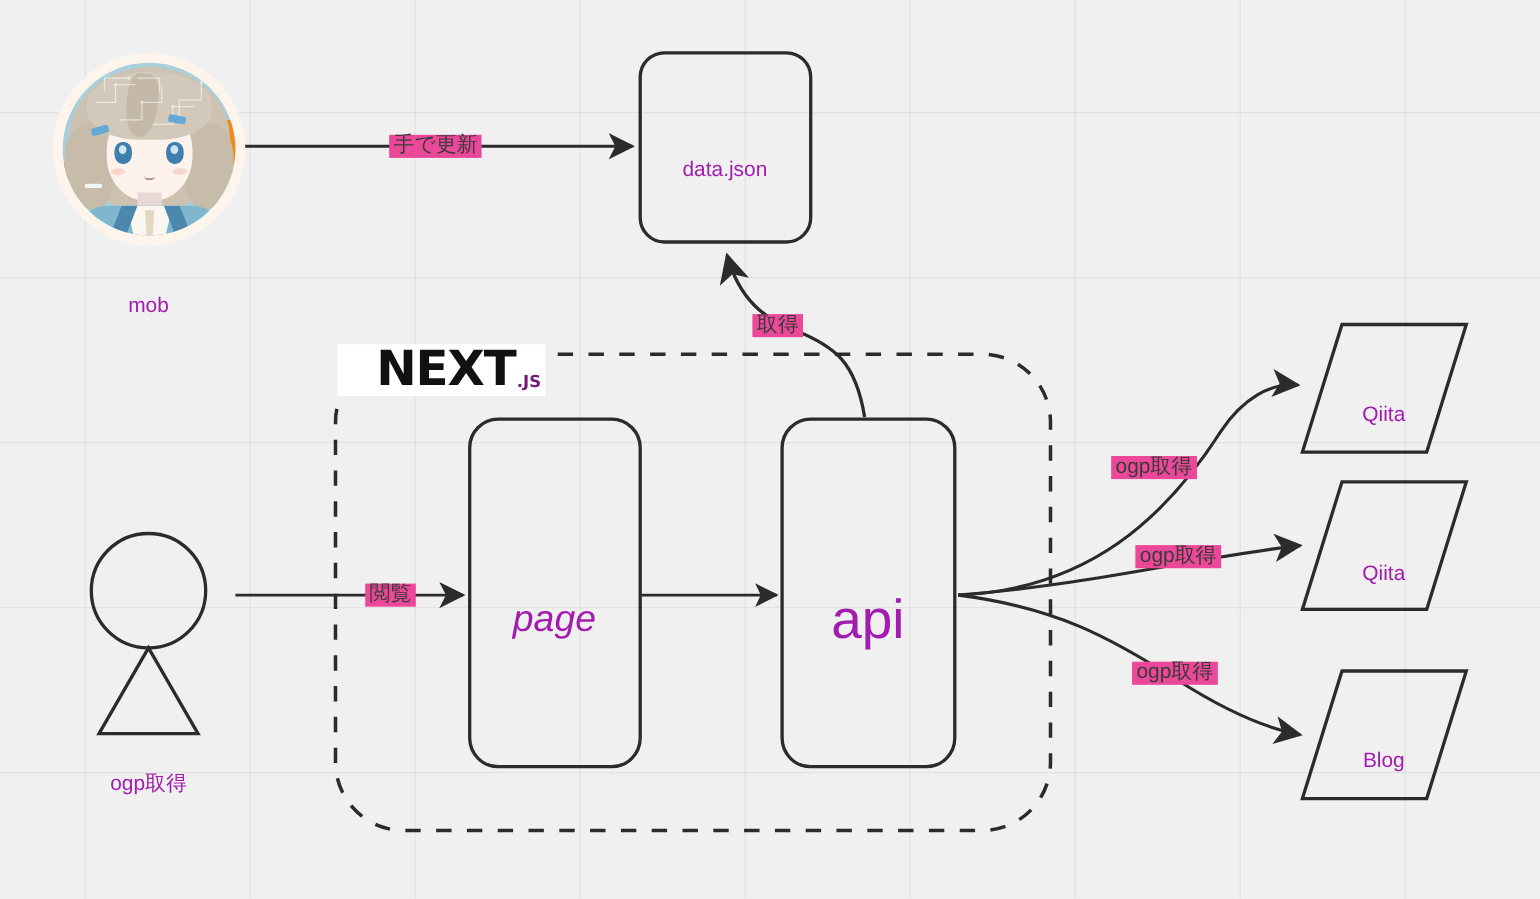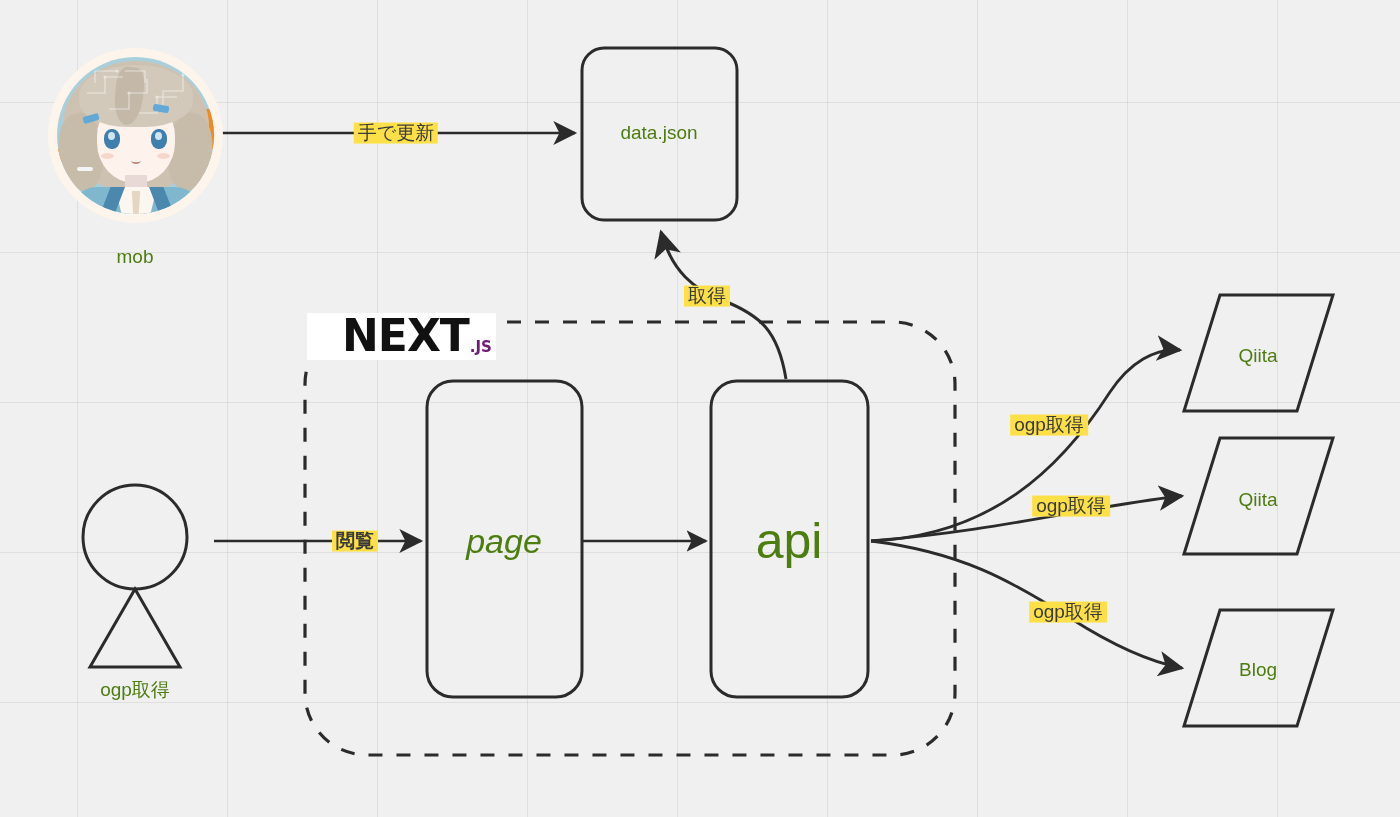"手で更新" .lbl { background: #fde047 -> #ec4899 }
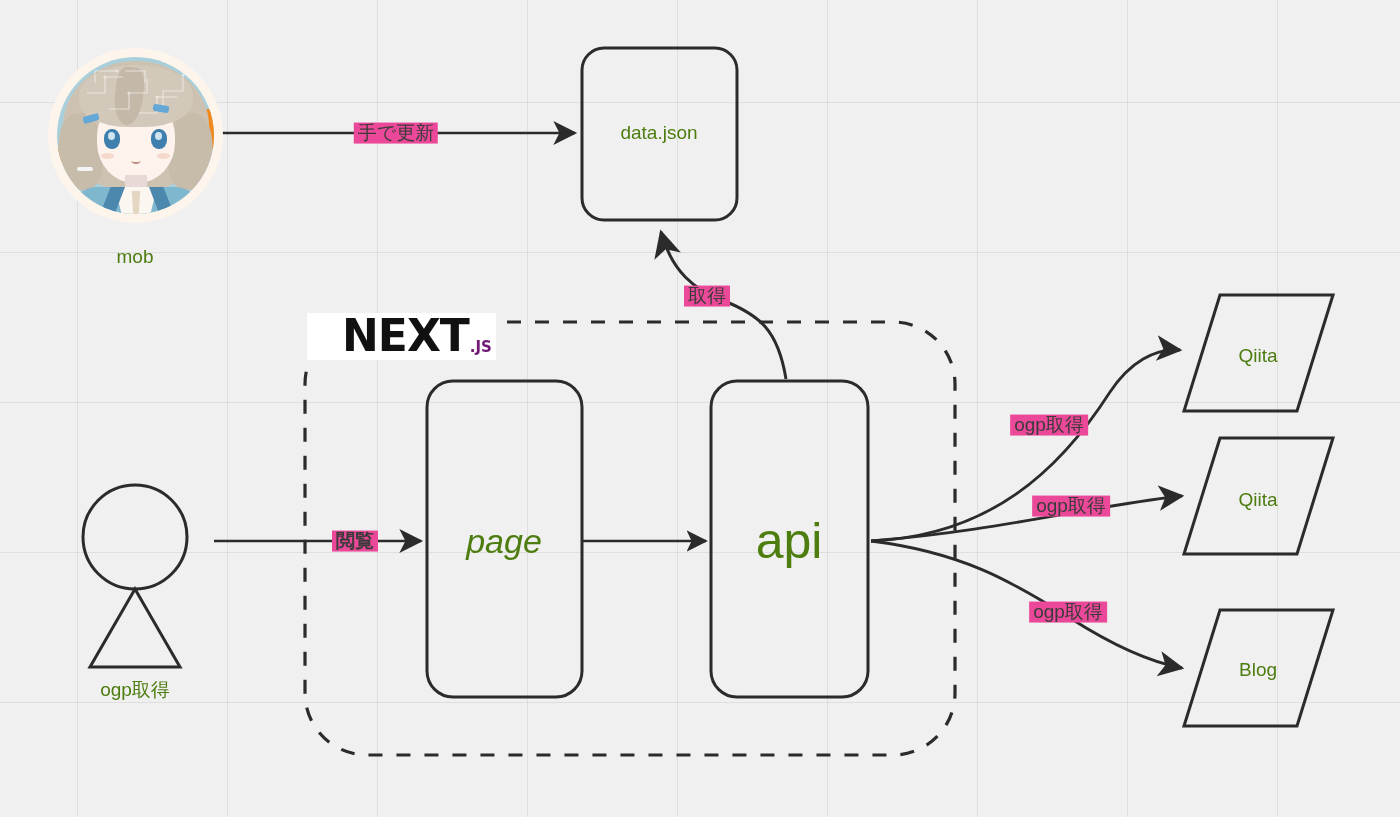"data.json" .node-text { color: #4d7c0f -> #a21caf; margin-top: none -> 22px }
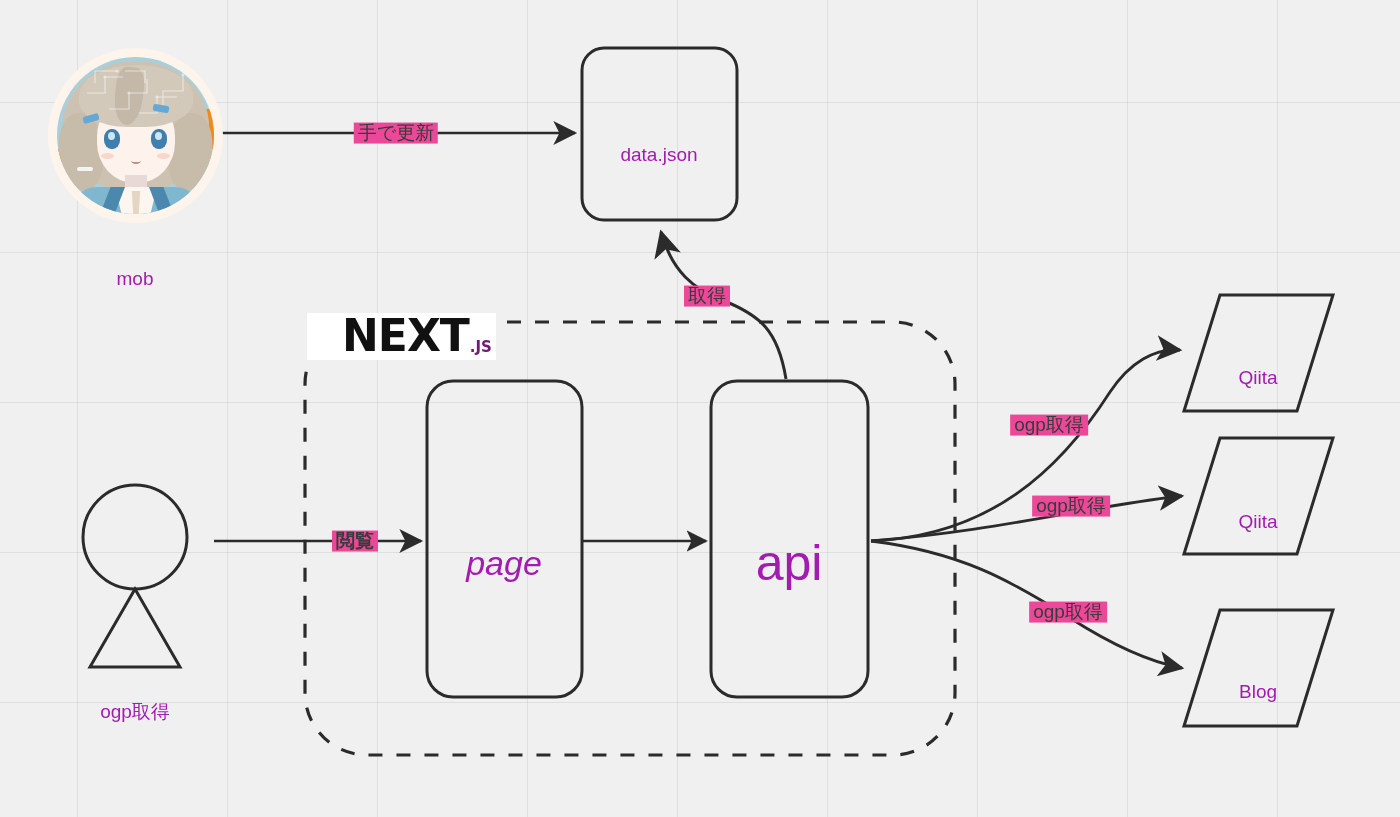"閲覧" div.lbl { font-weight: bold -> none }
